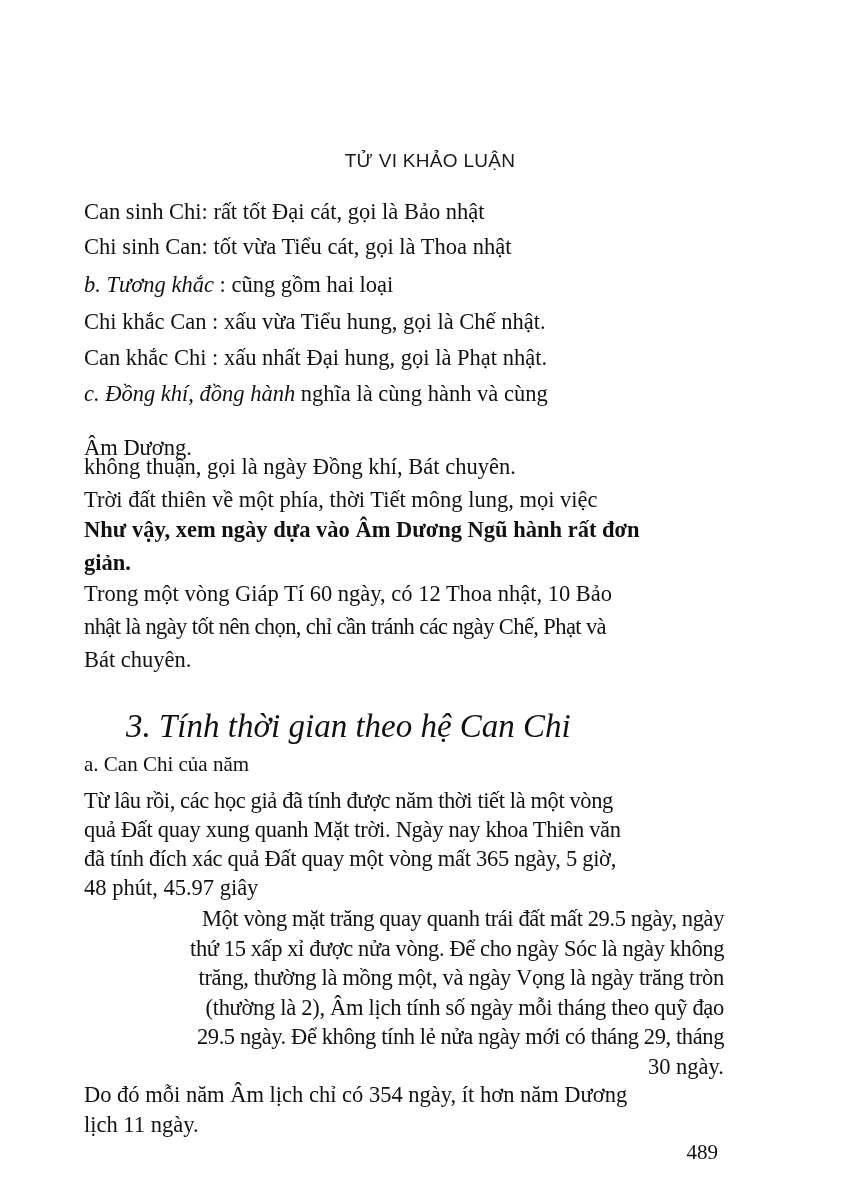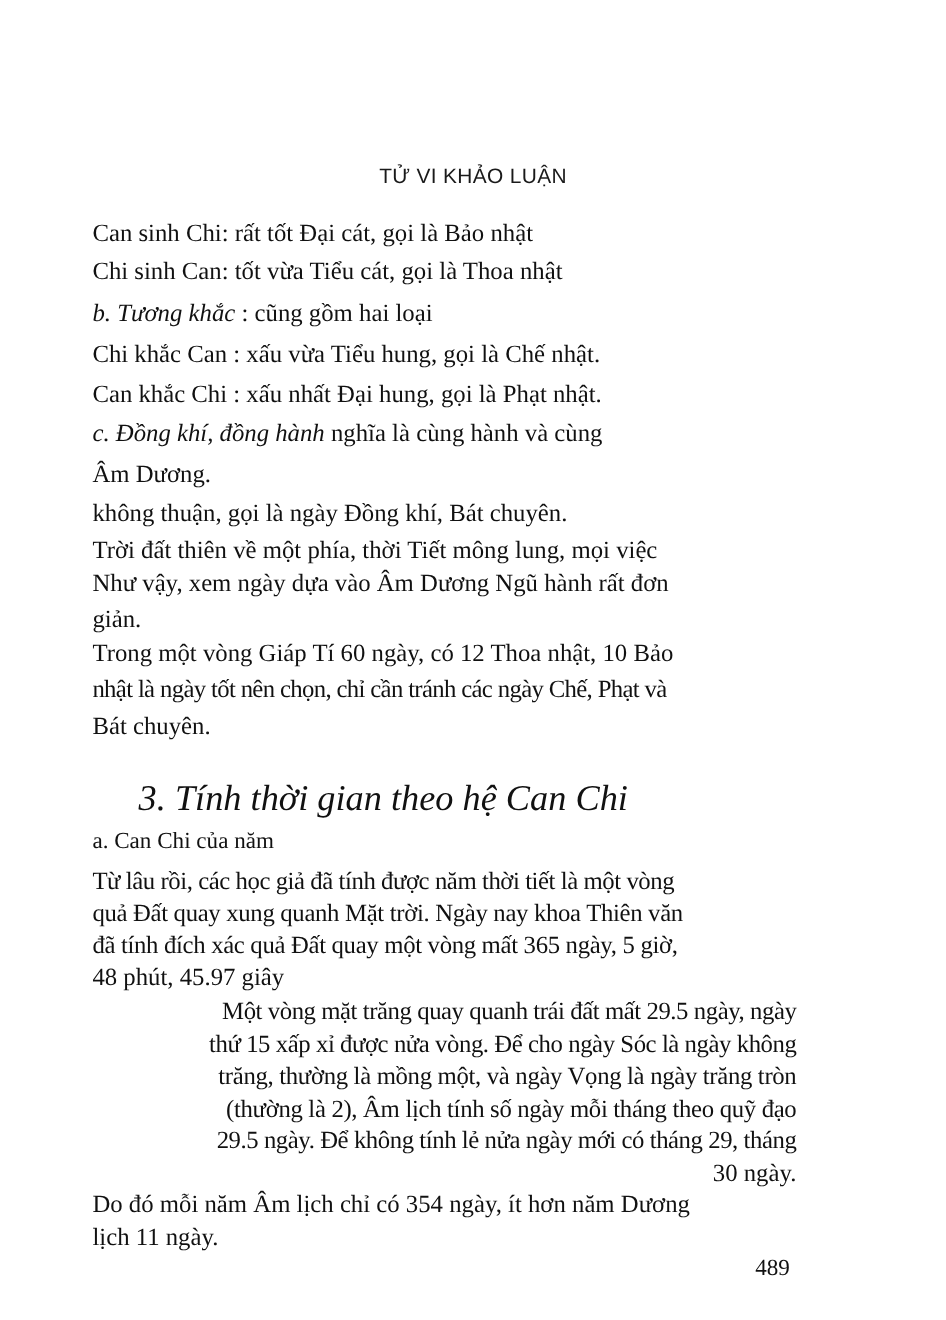"Âm Dương." div.para { top: 413px -> 430px }
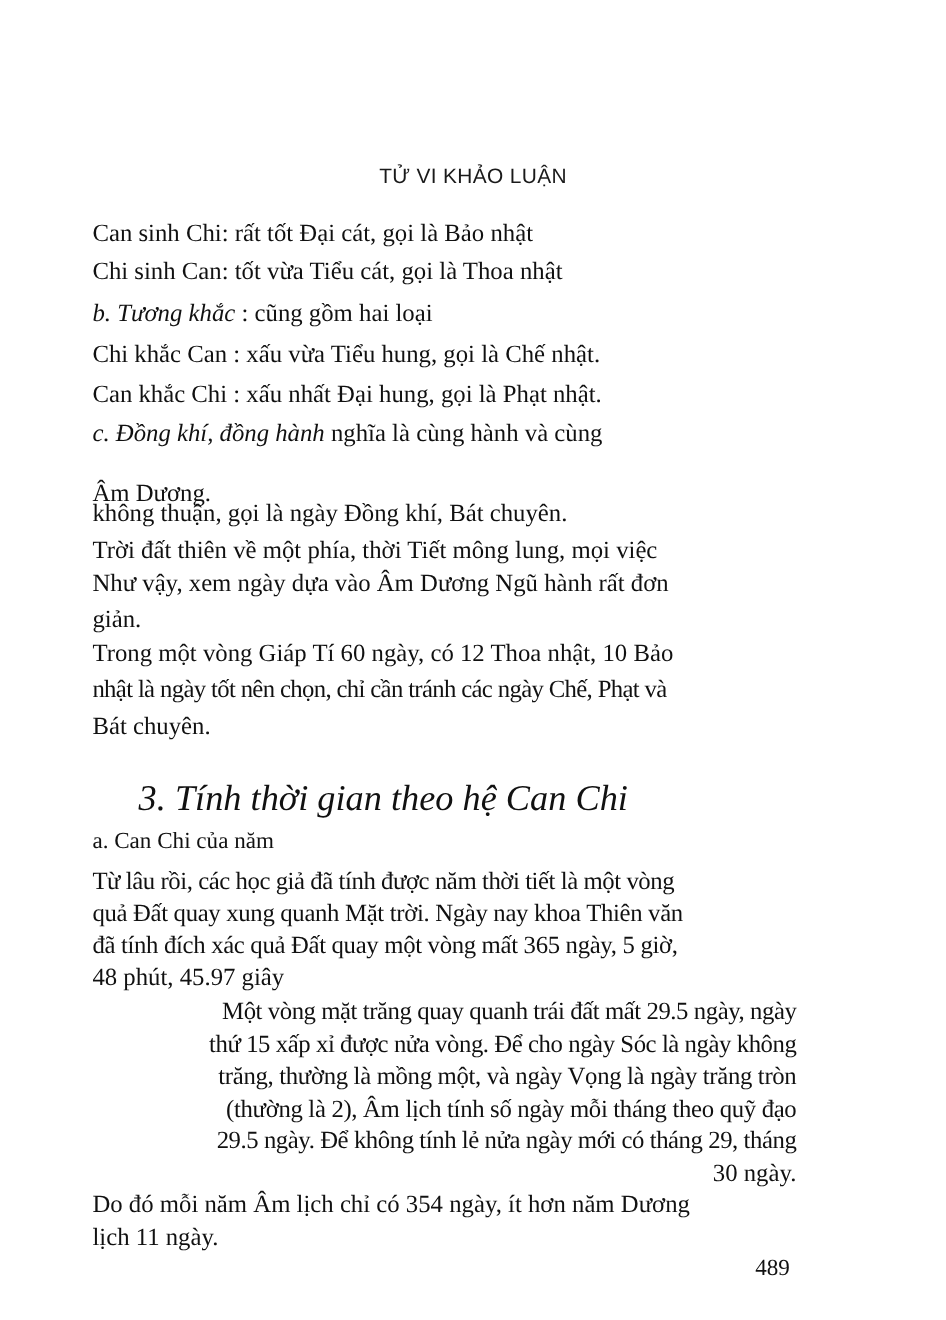"Như vậy, xem ngày dựa" div.para { font-weight: none -> bold }
